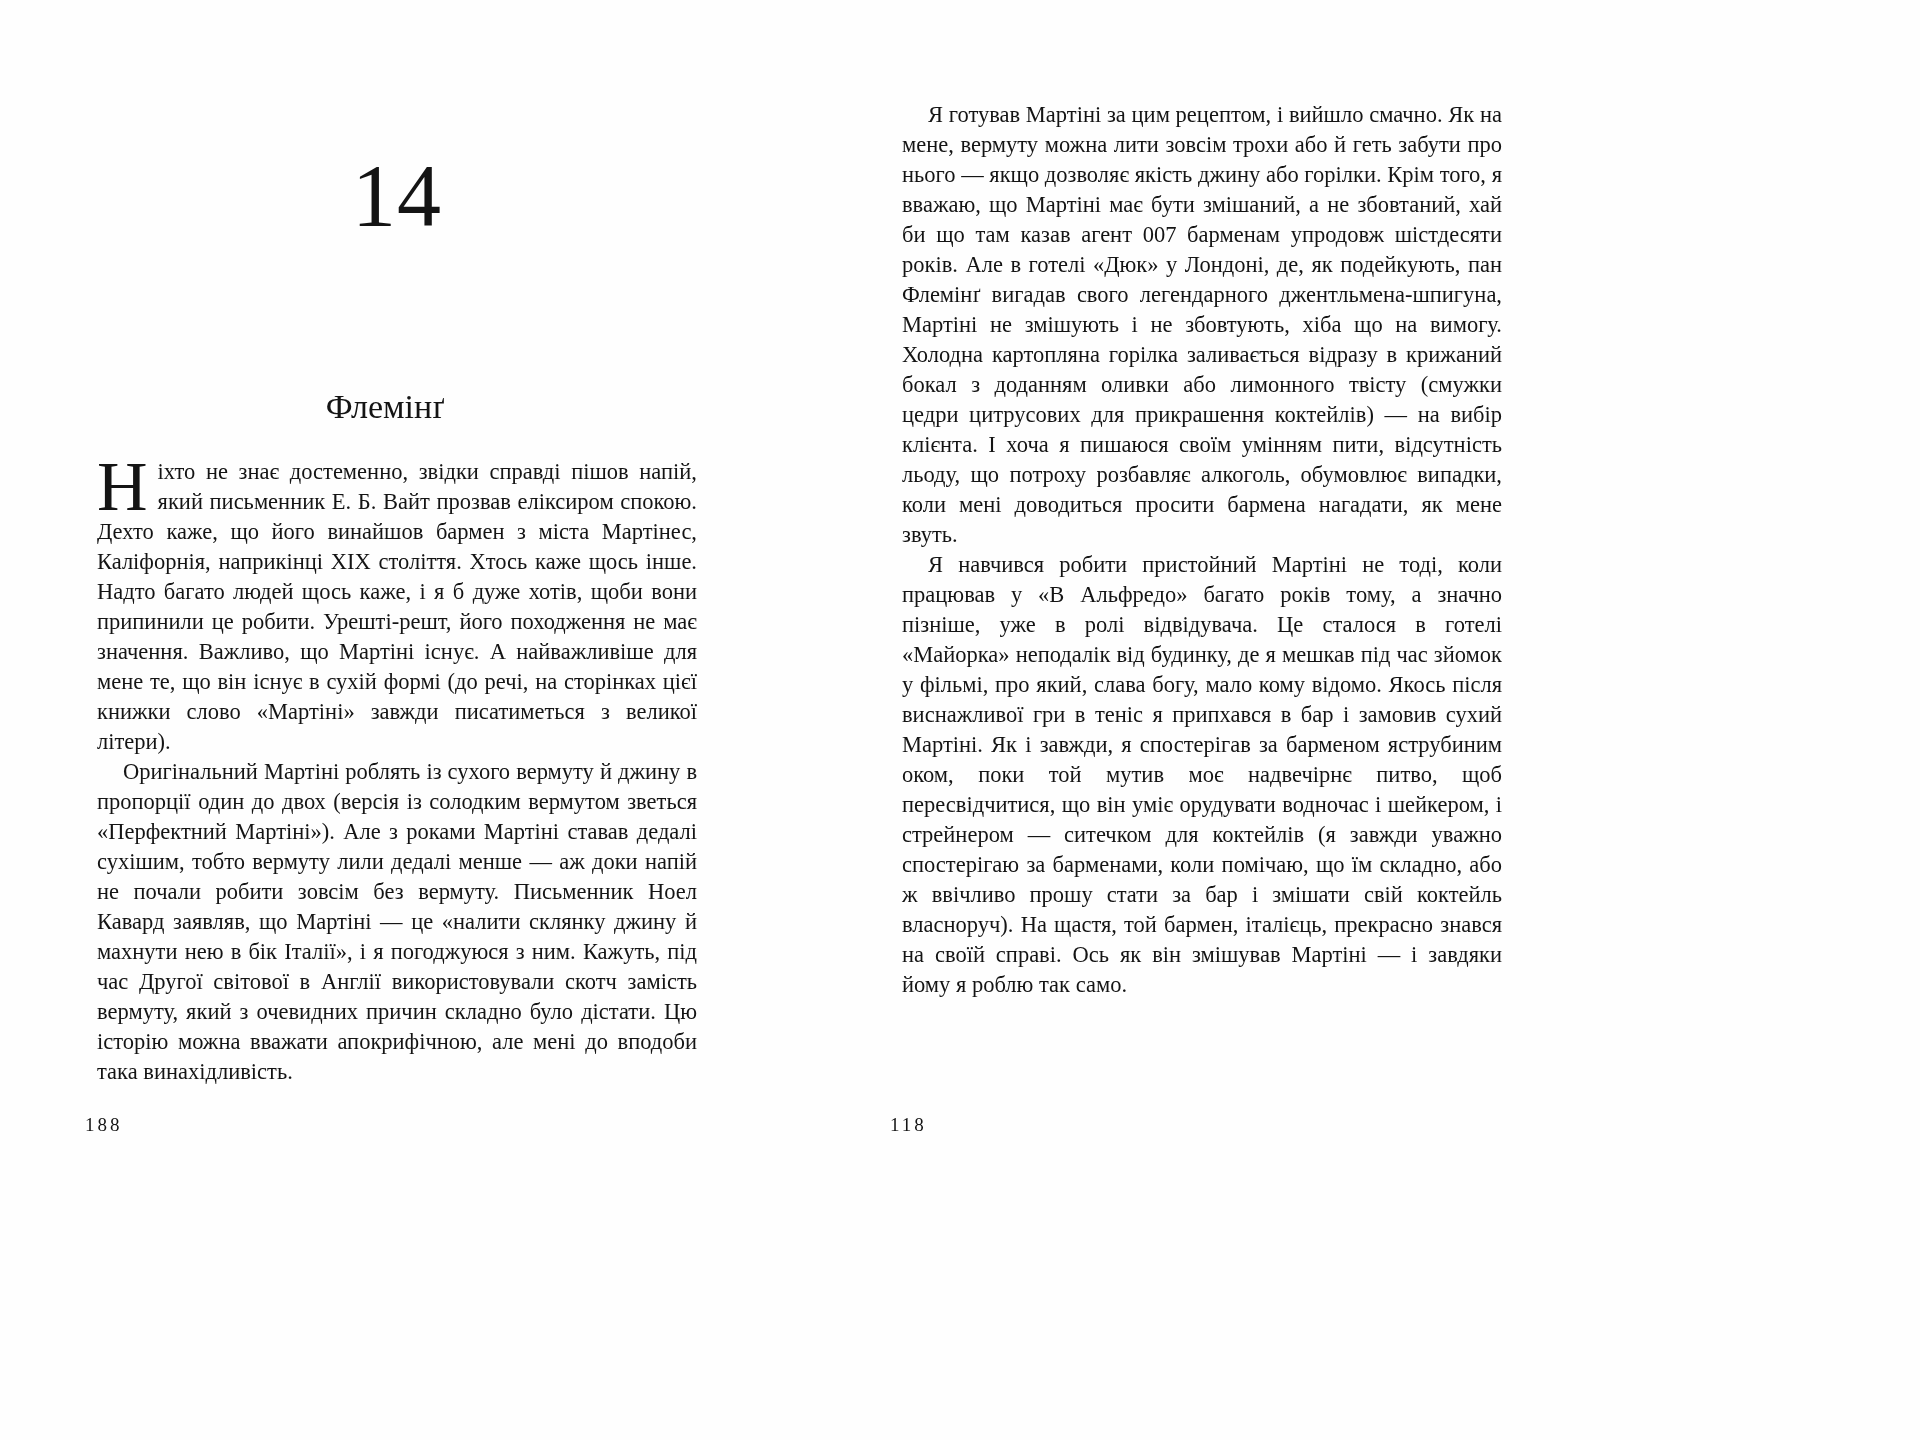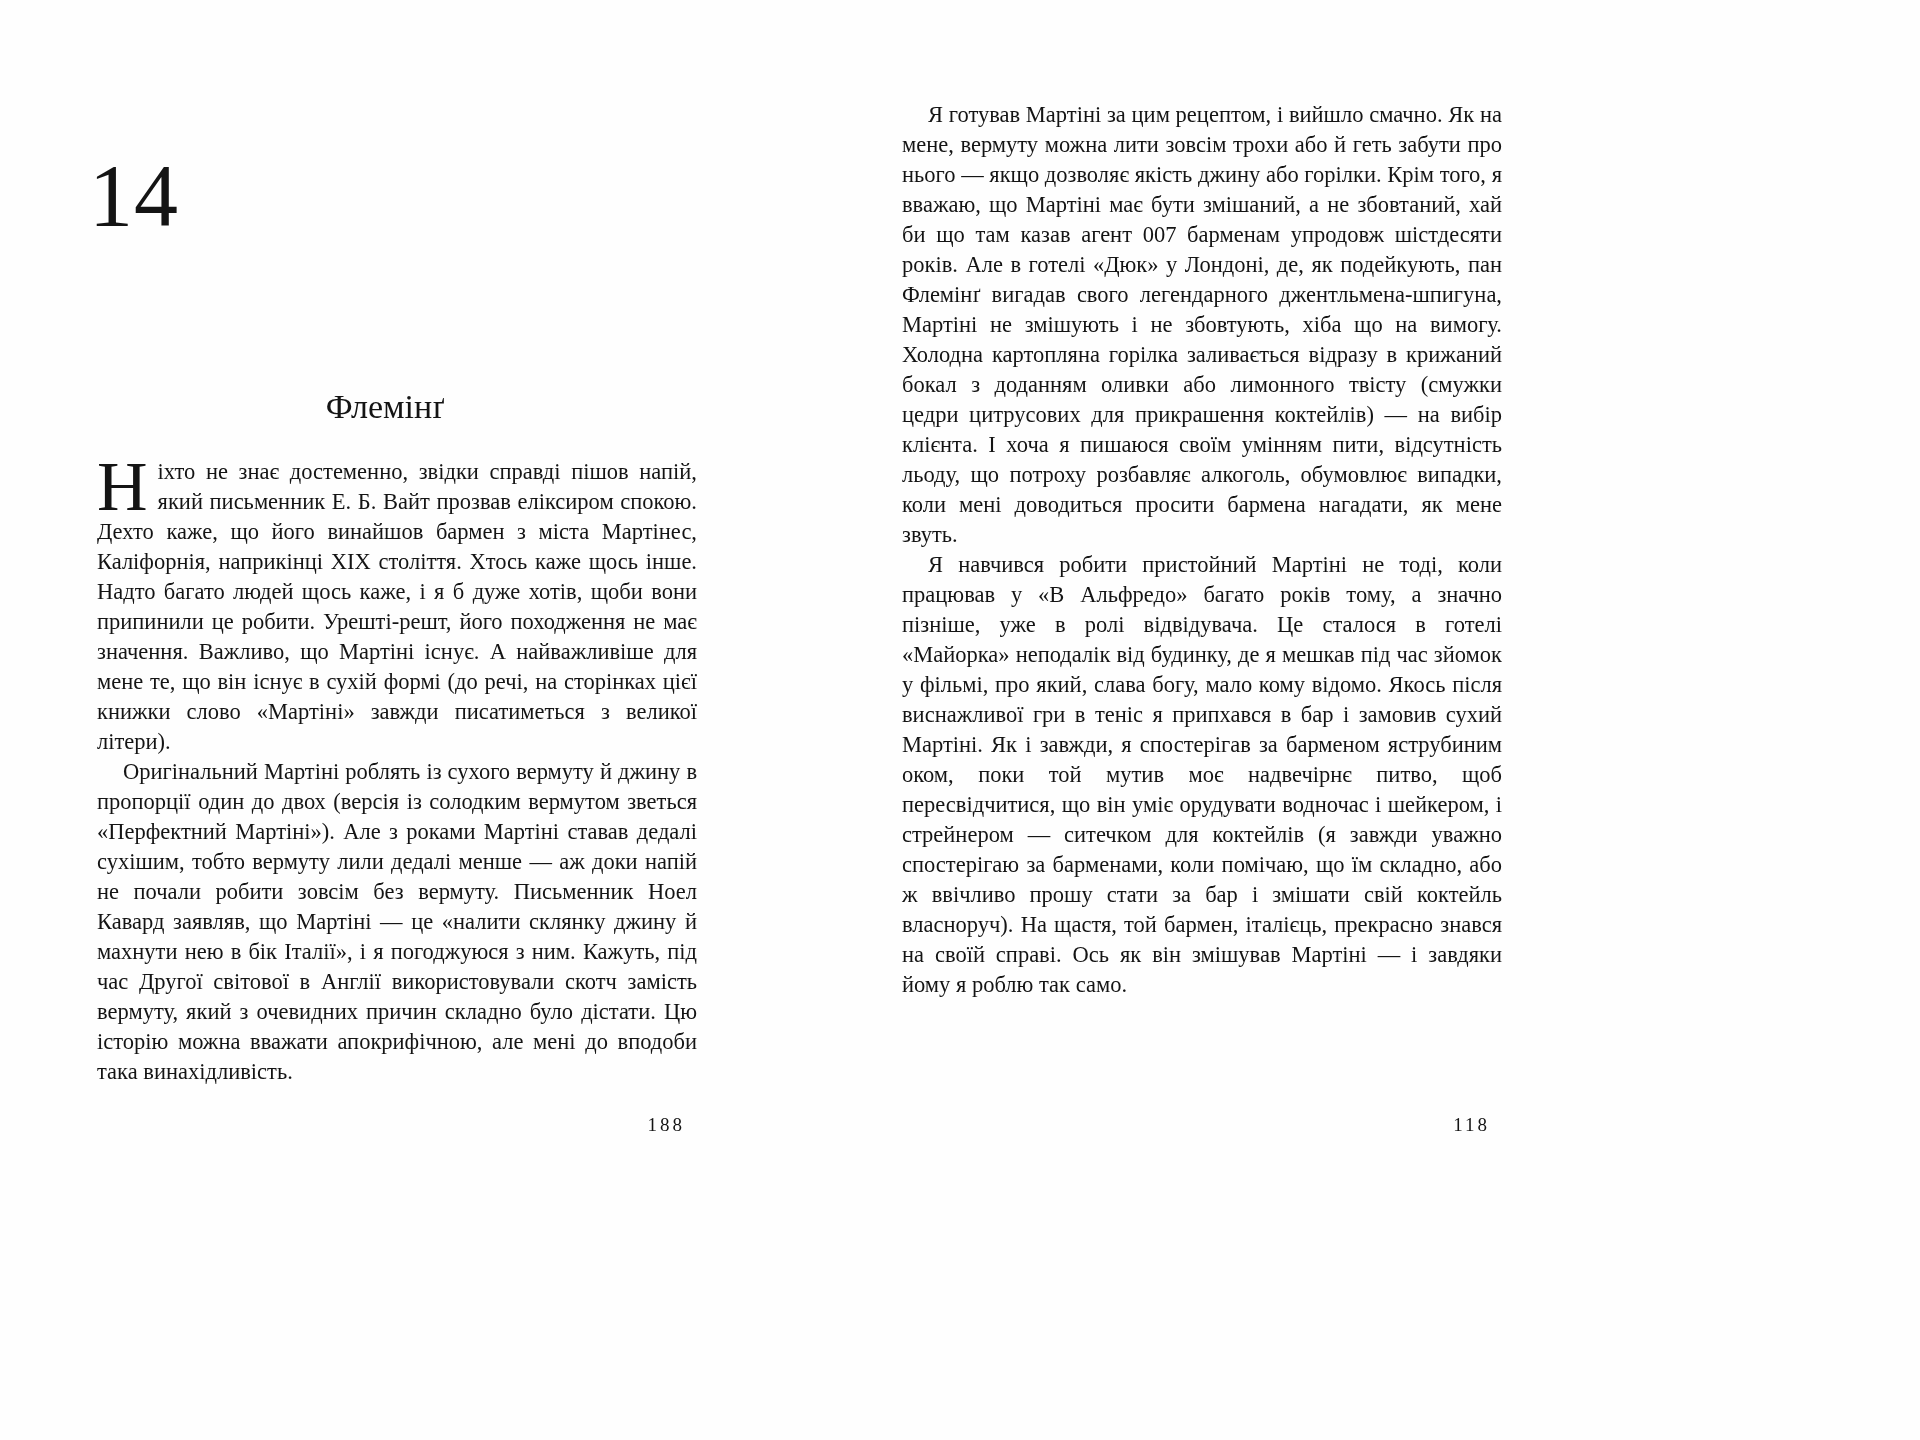"14" .chapter-number { left: 4px -> 12px; text-align: none -> center }
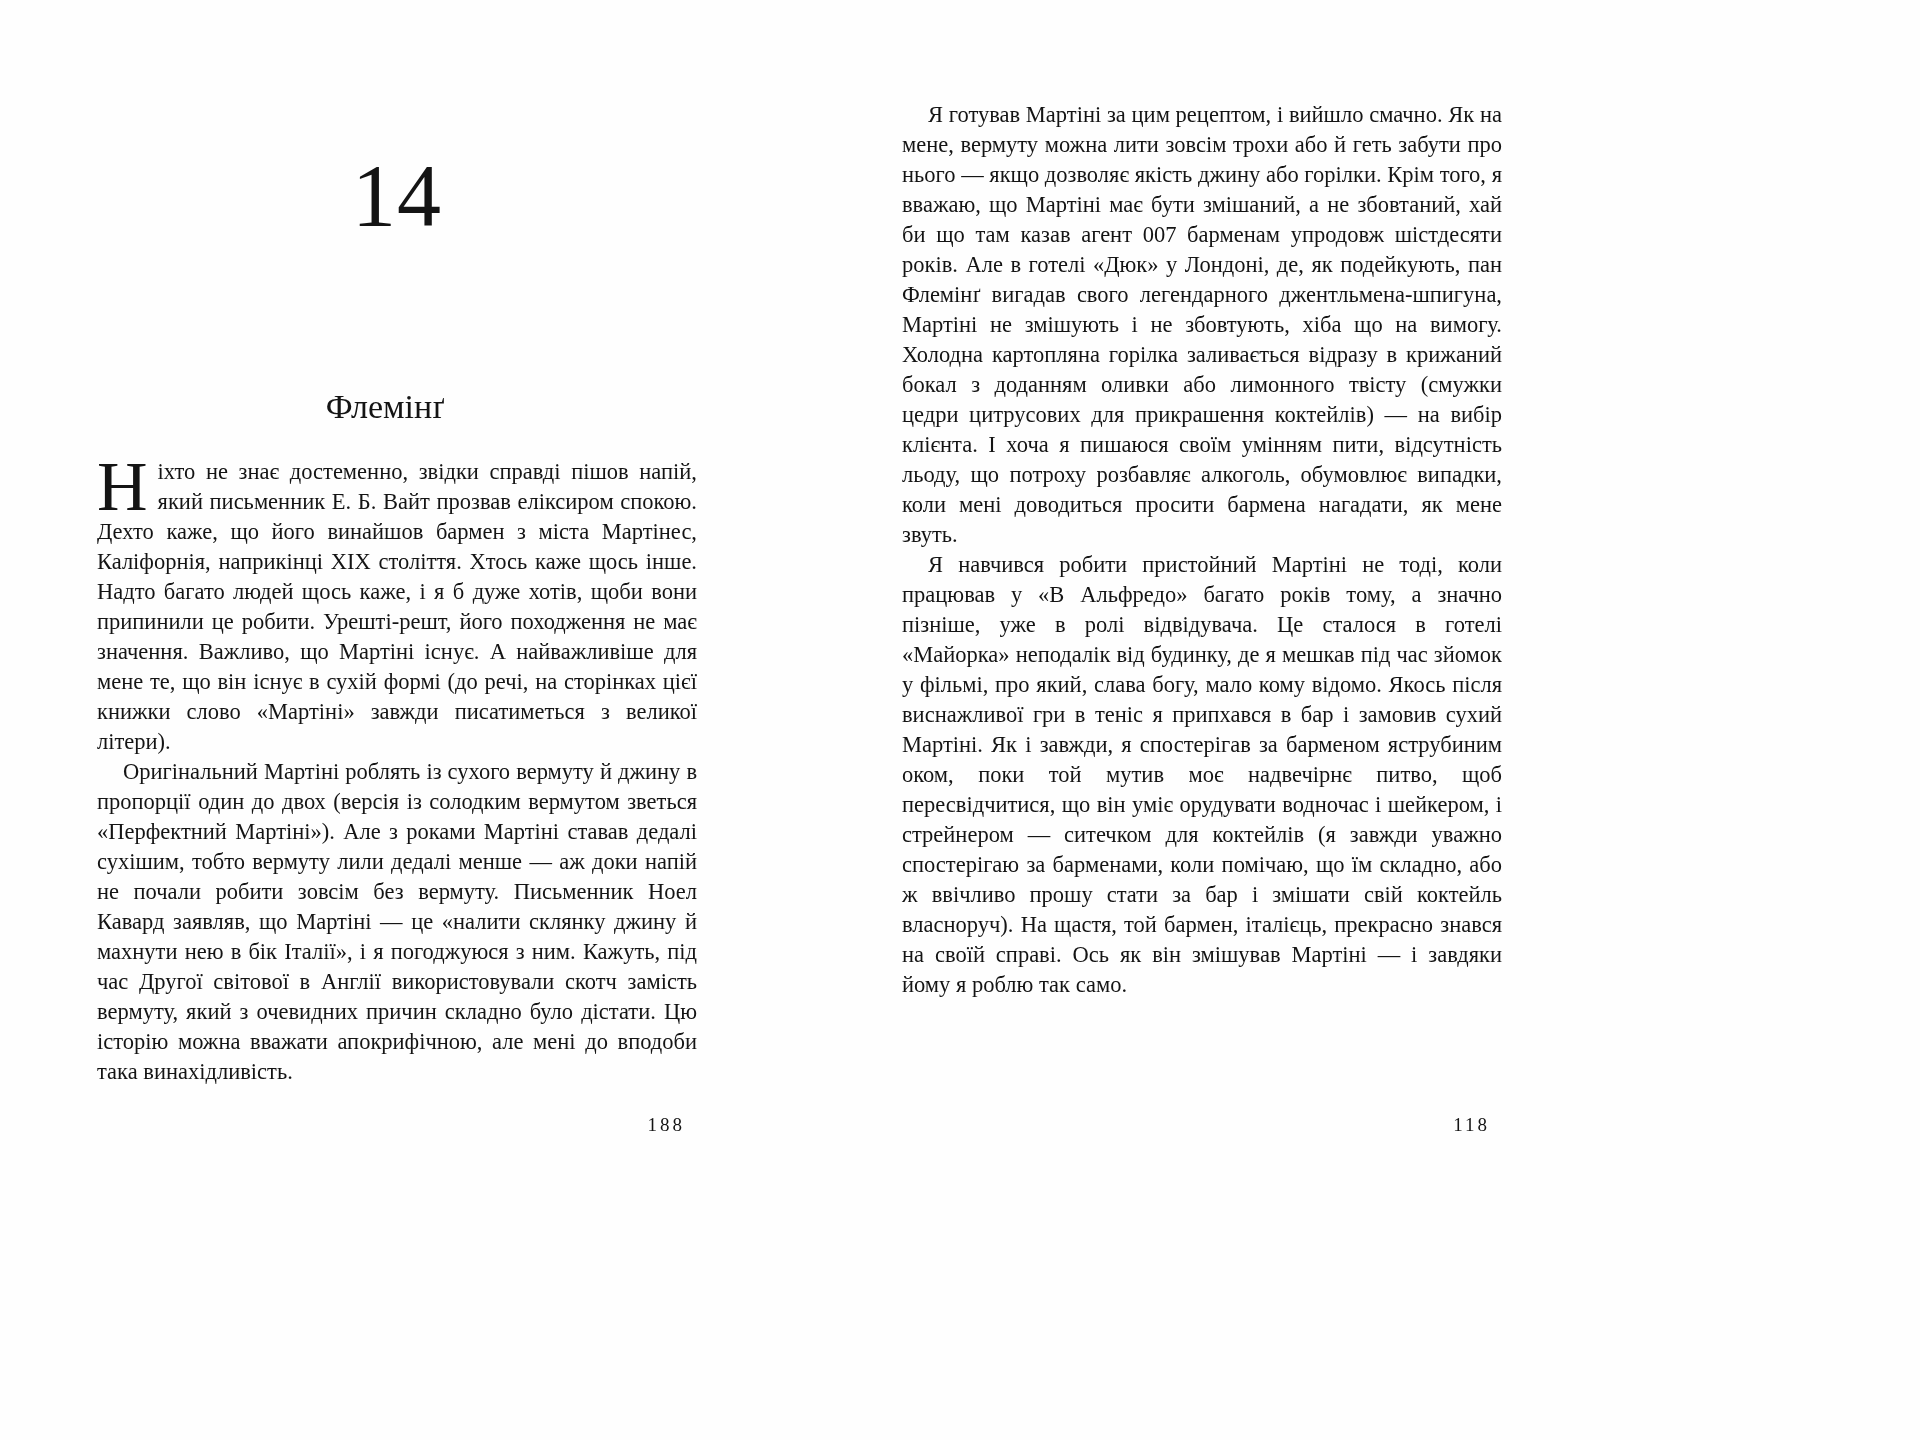"188" .page-number { text-align: right -> left }
